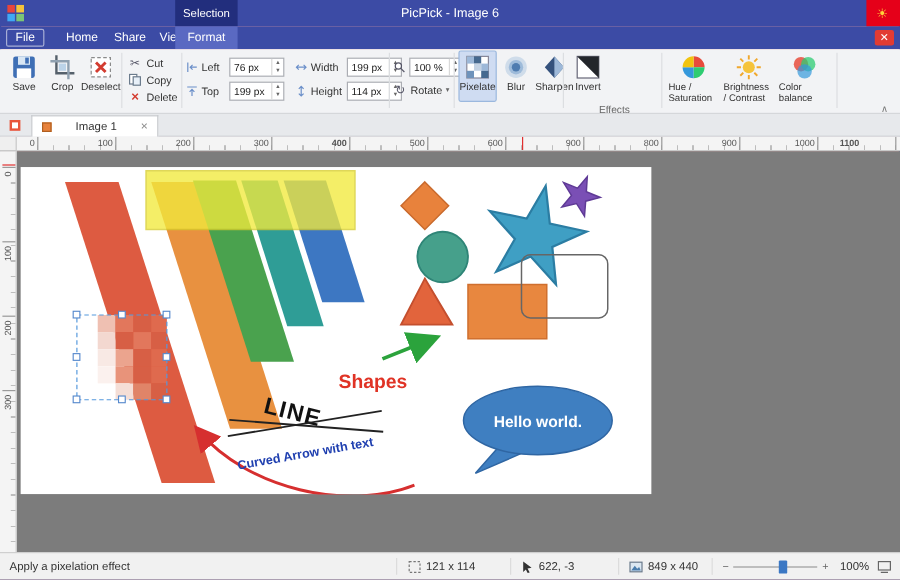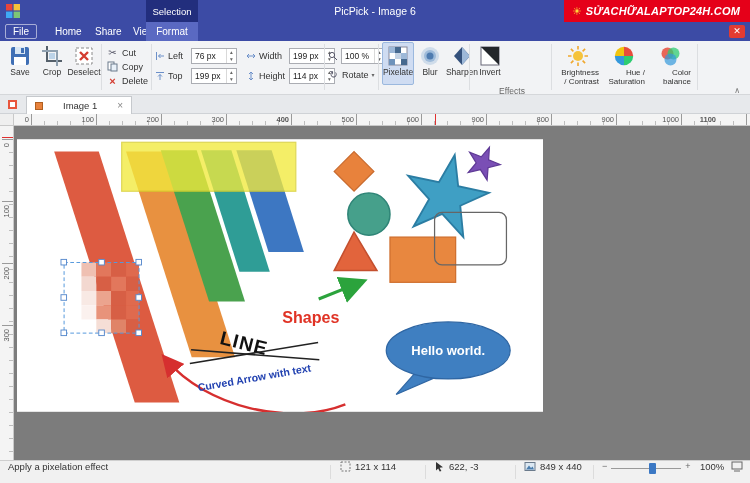"SỬACHỮALAPTOP24H.COM" span.wmtext { html: <span>SỬACHỮALAPTOP24H.COM</span> -> none }
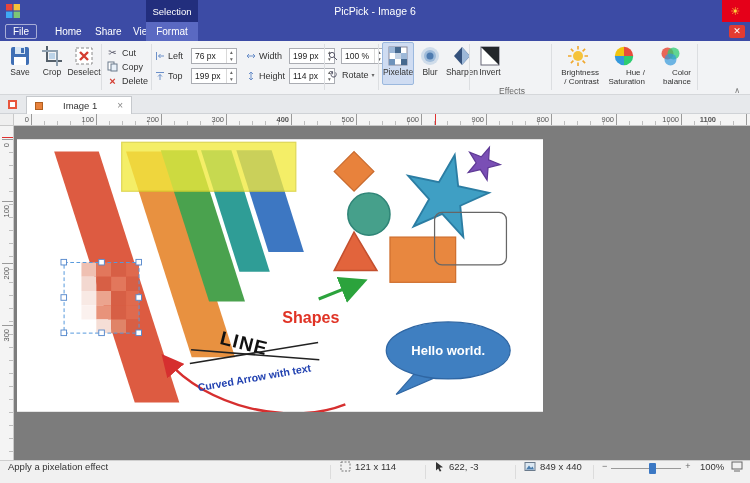"Save" .bigbtn { text-align: right -> left }
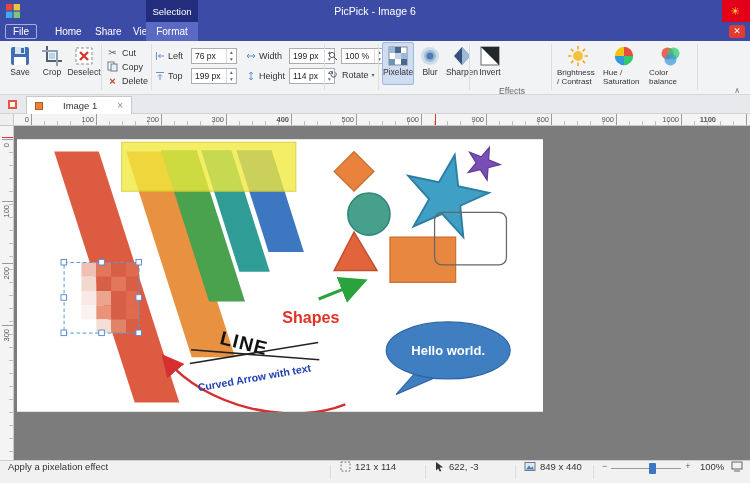"Brightness / Contrast" div.bigbtn { order: before "Hue / Saturation" -> after "Hue / Saturation" }
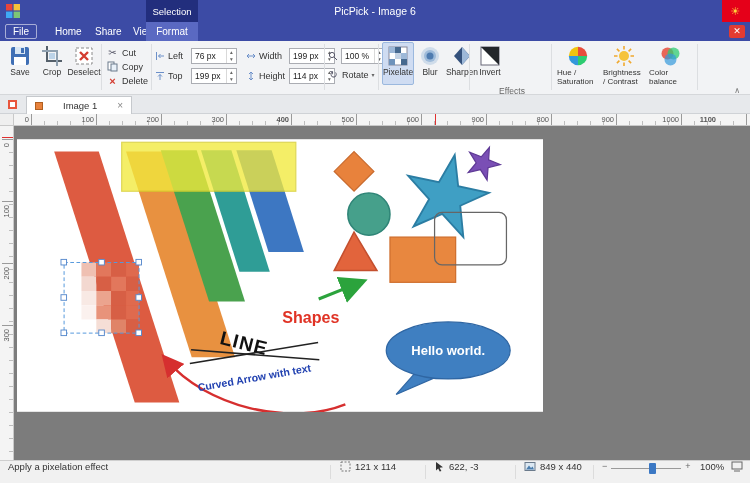"Apply a pixelation effect" .sitem { align-items: none -> center }
